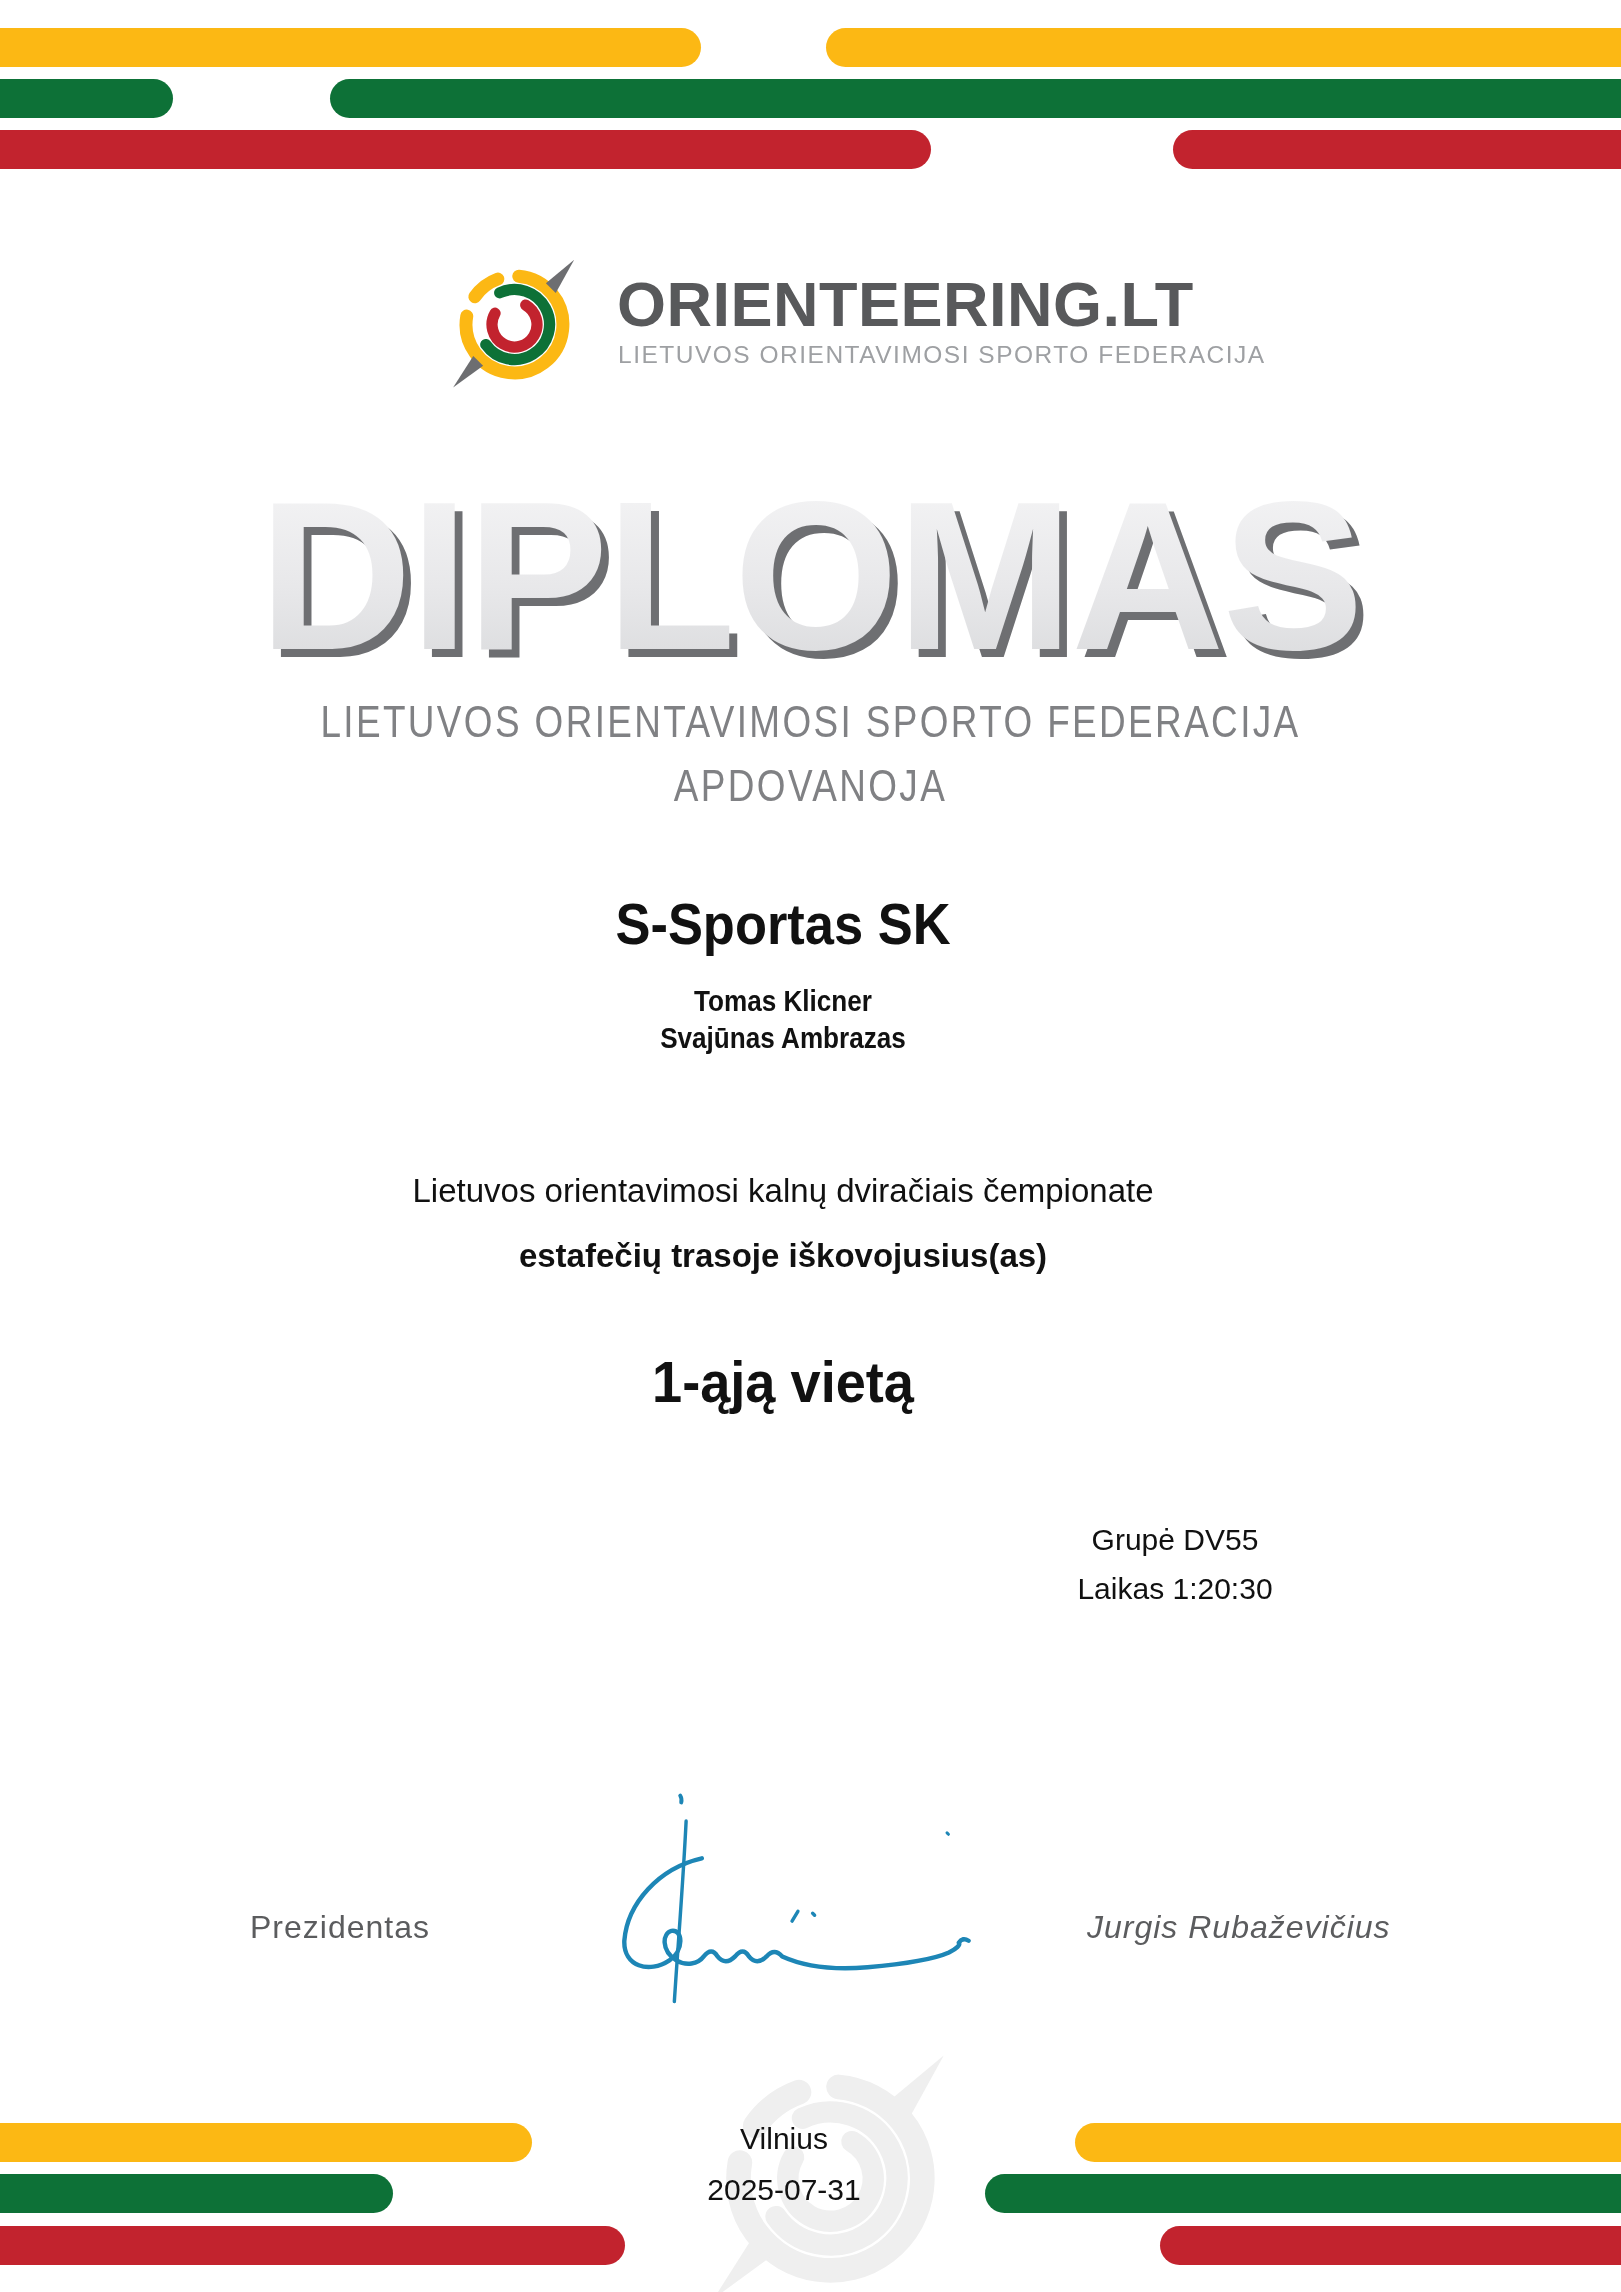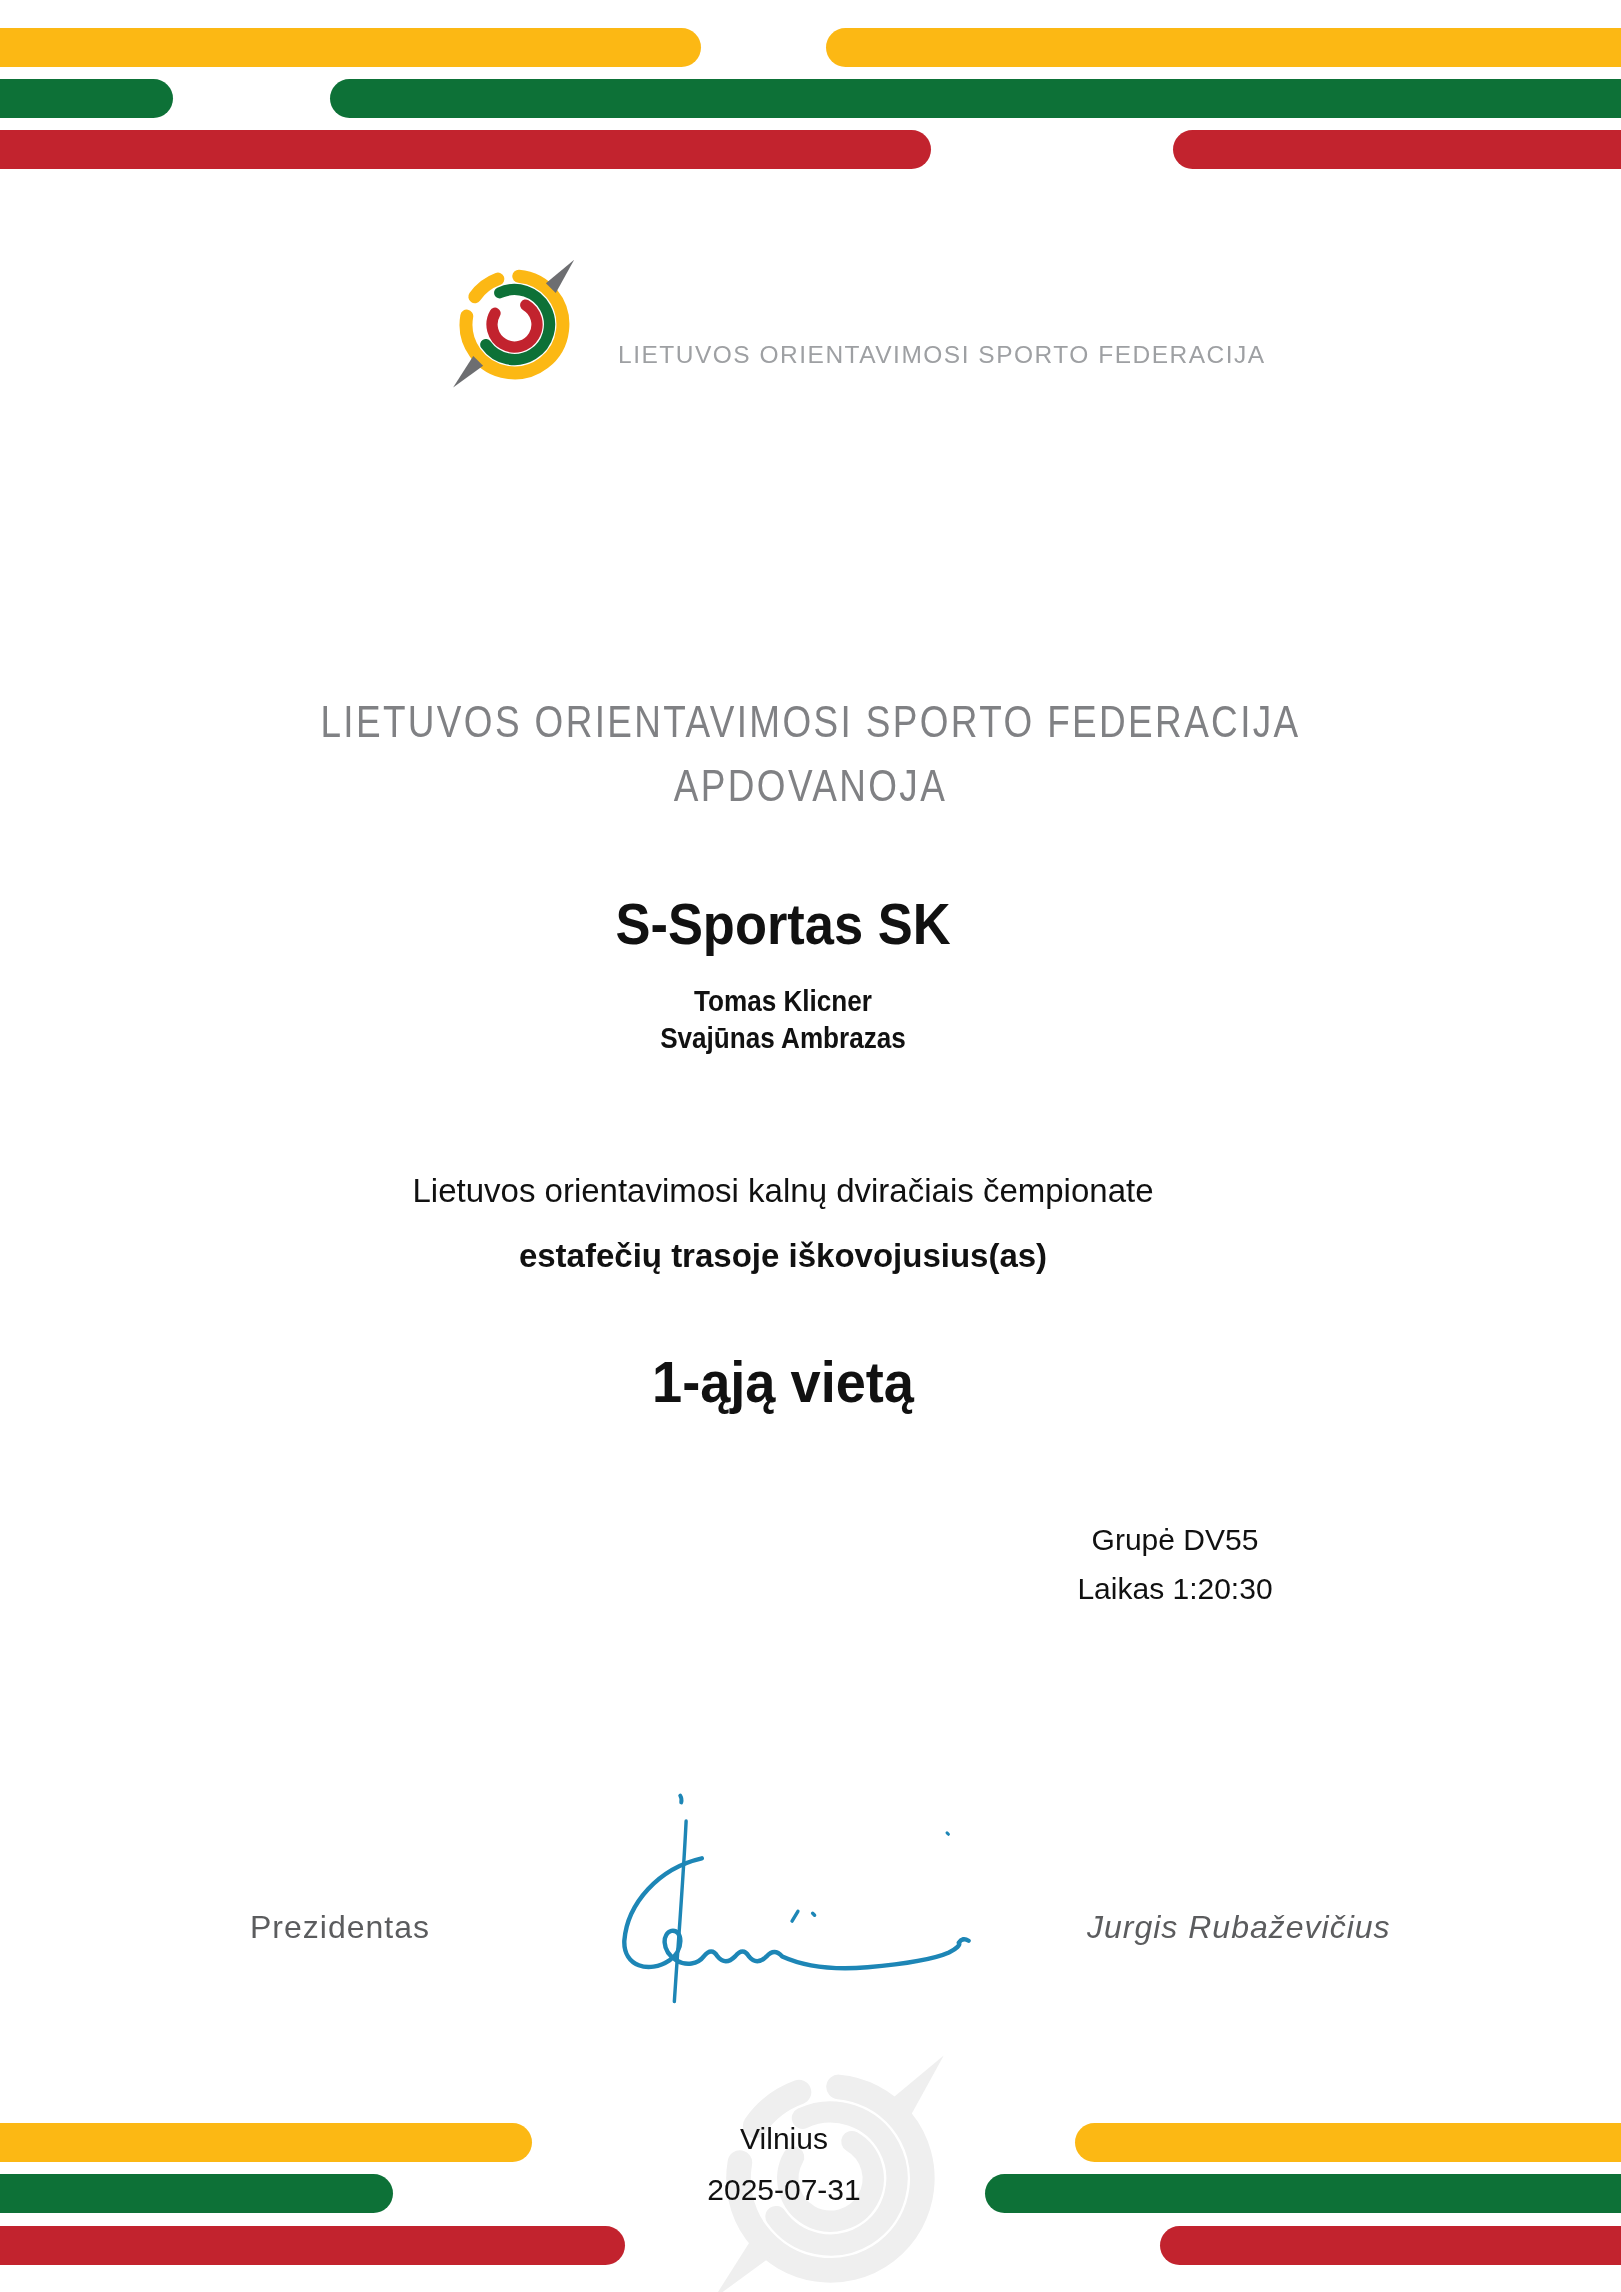"ORIENTEERING.LT" div.logo-title { html: none -> <div>ORIENTEERING.LT</div> }
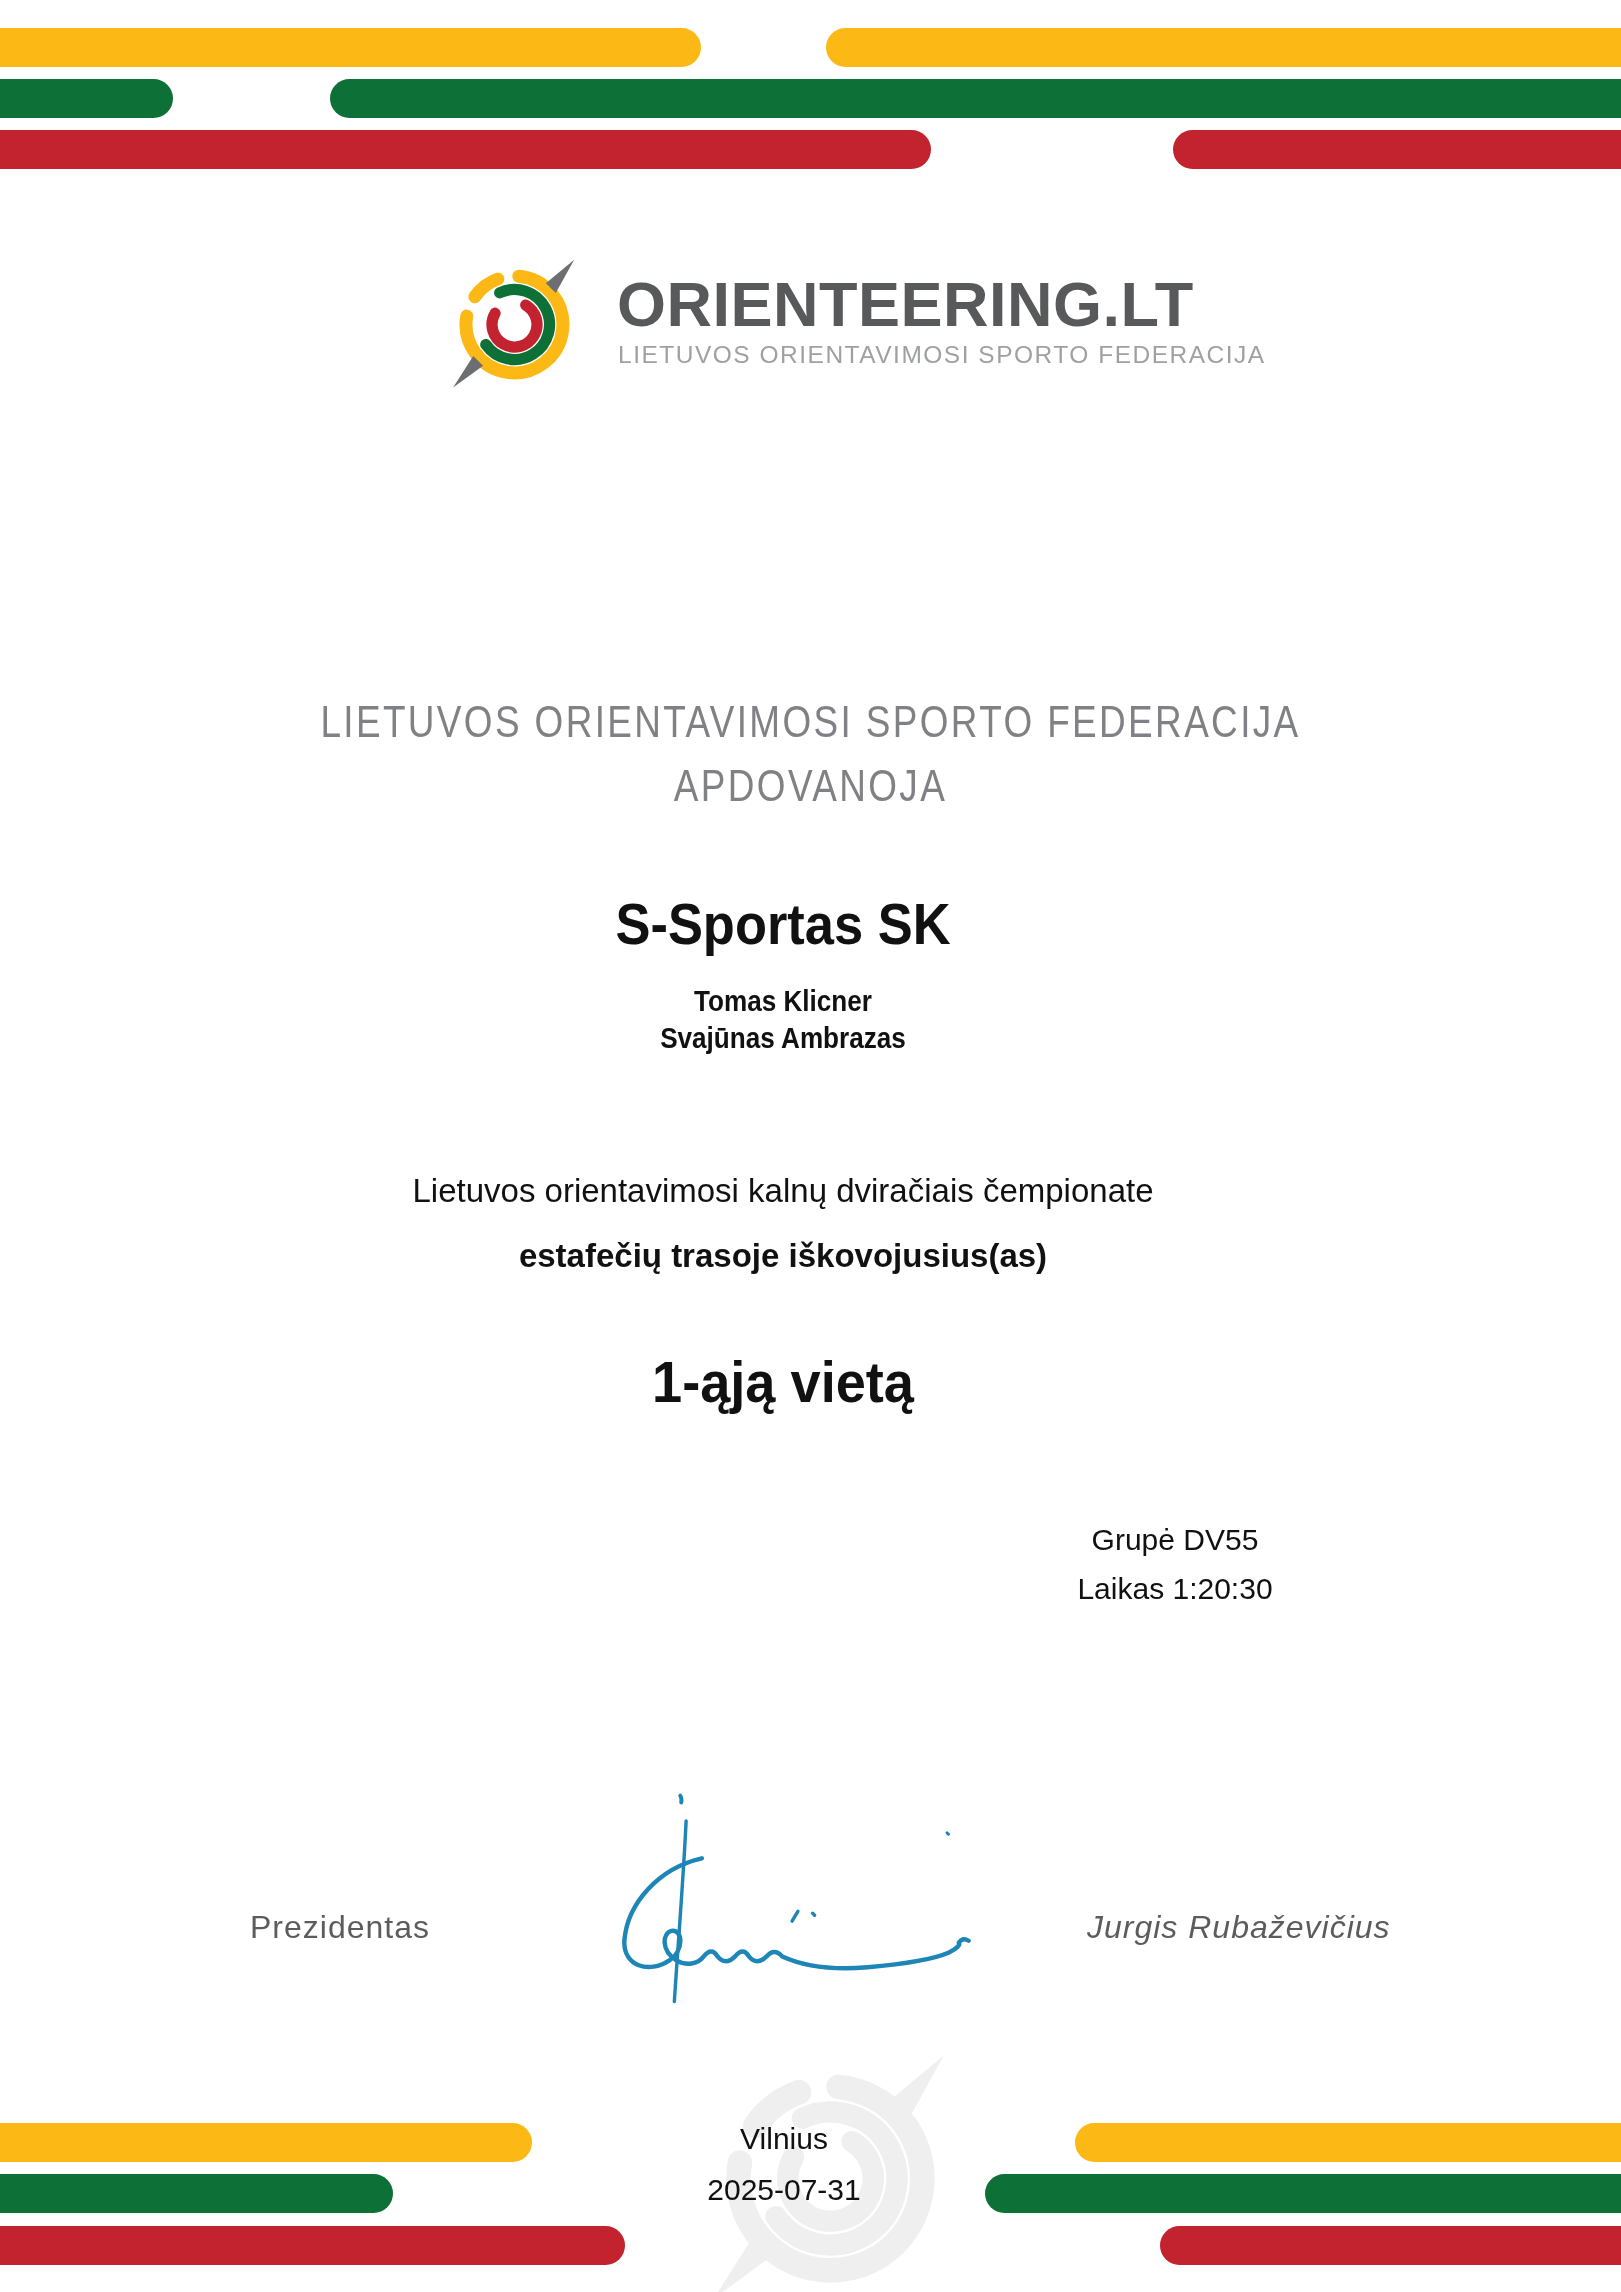"DIPLOMAS" div.diplomas { html: none -> <div> <div>DIPLOMAS</div> <div>DIPLOMAS</div> </div> }
